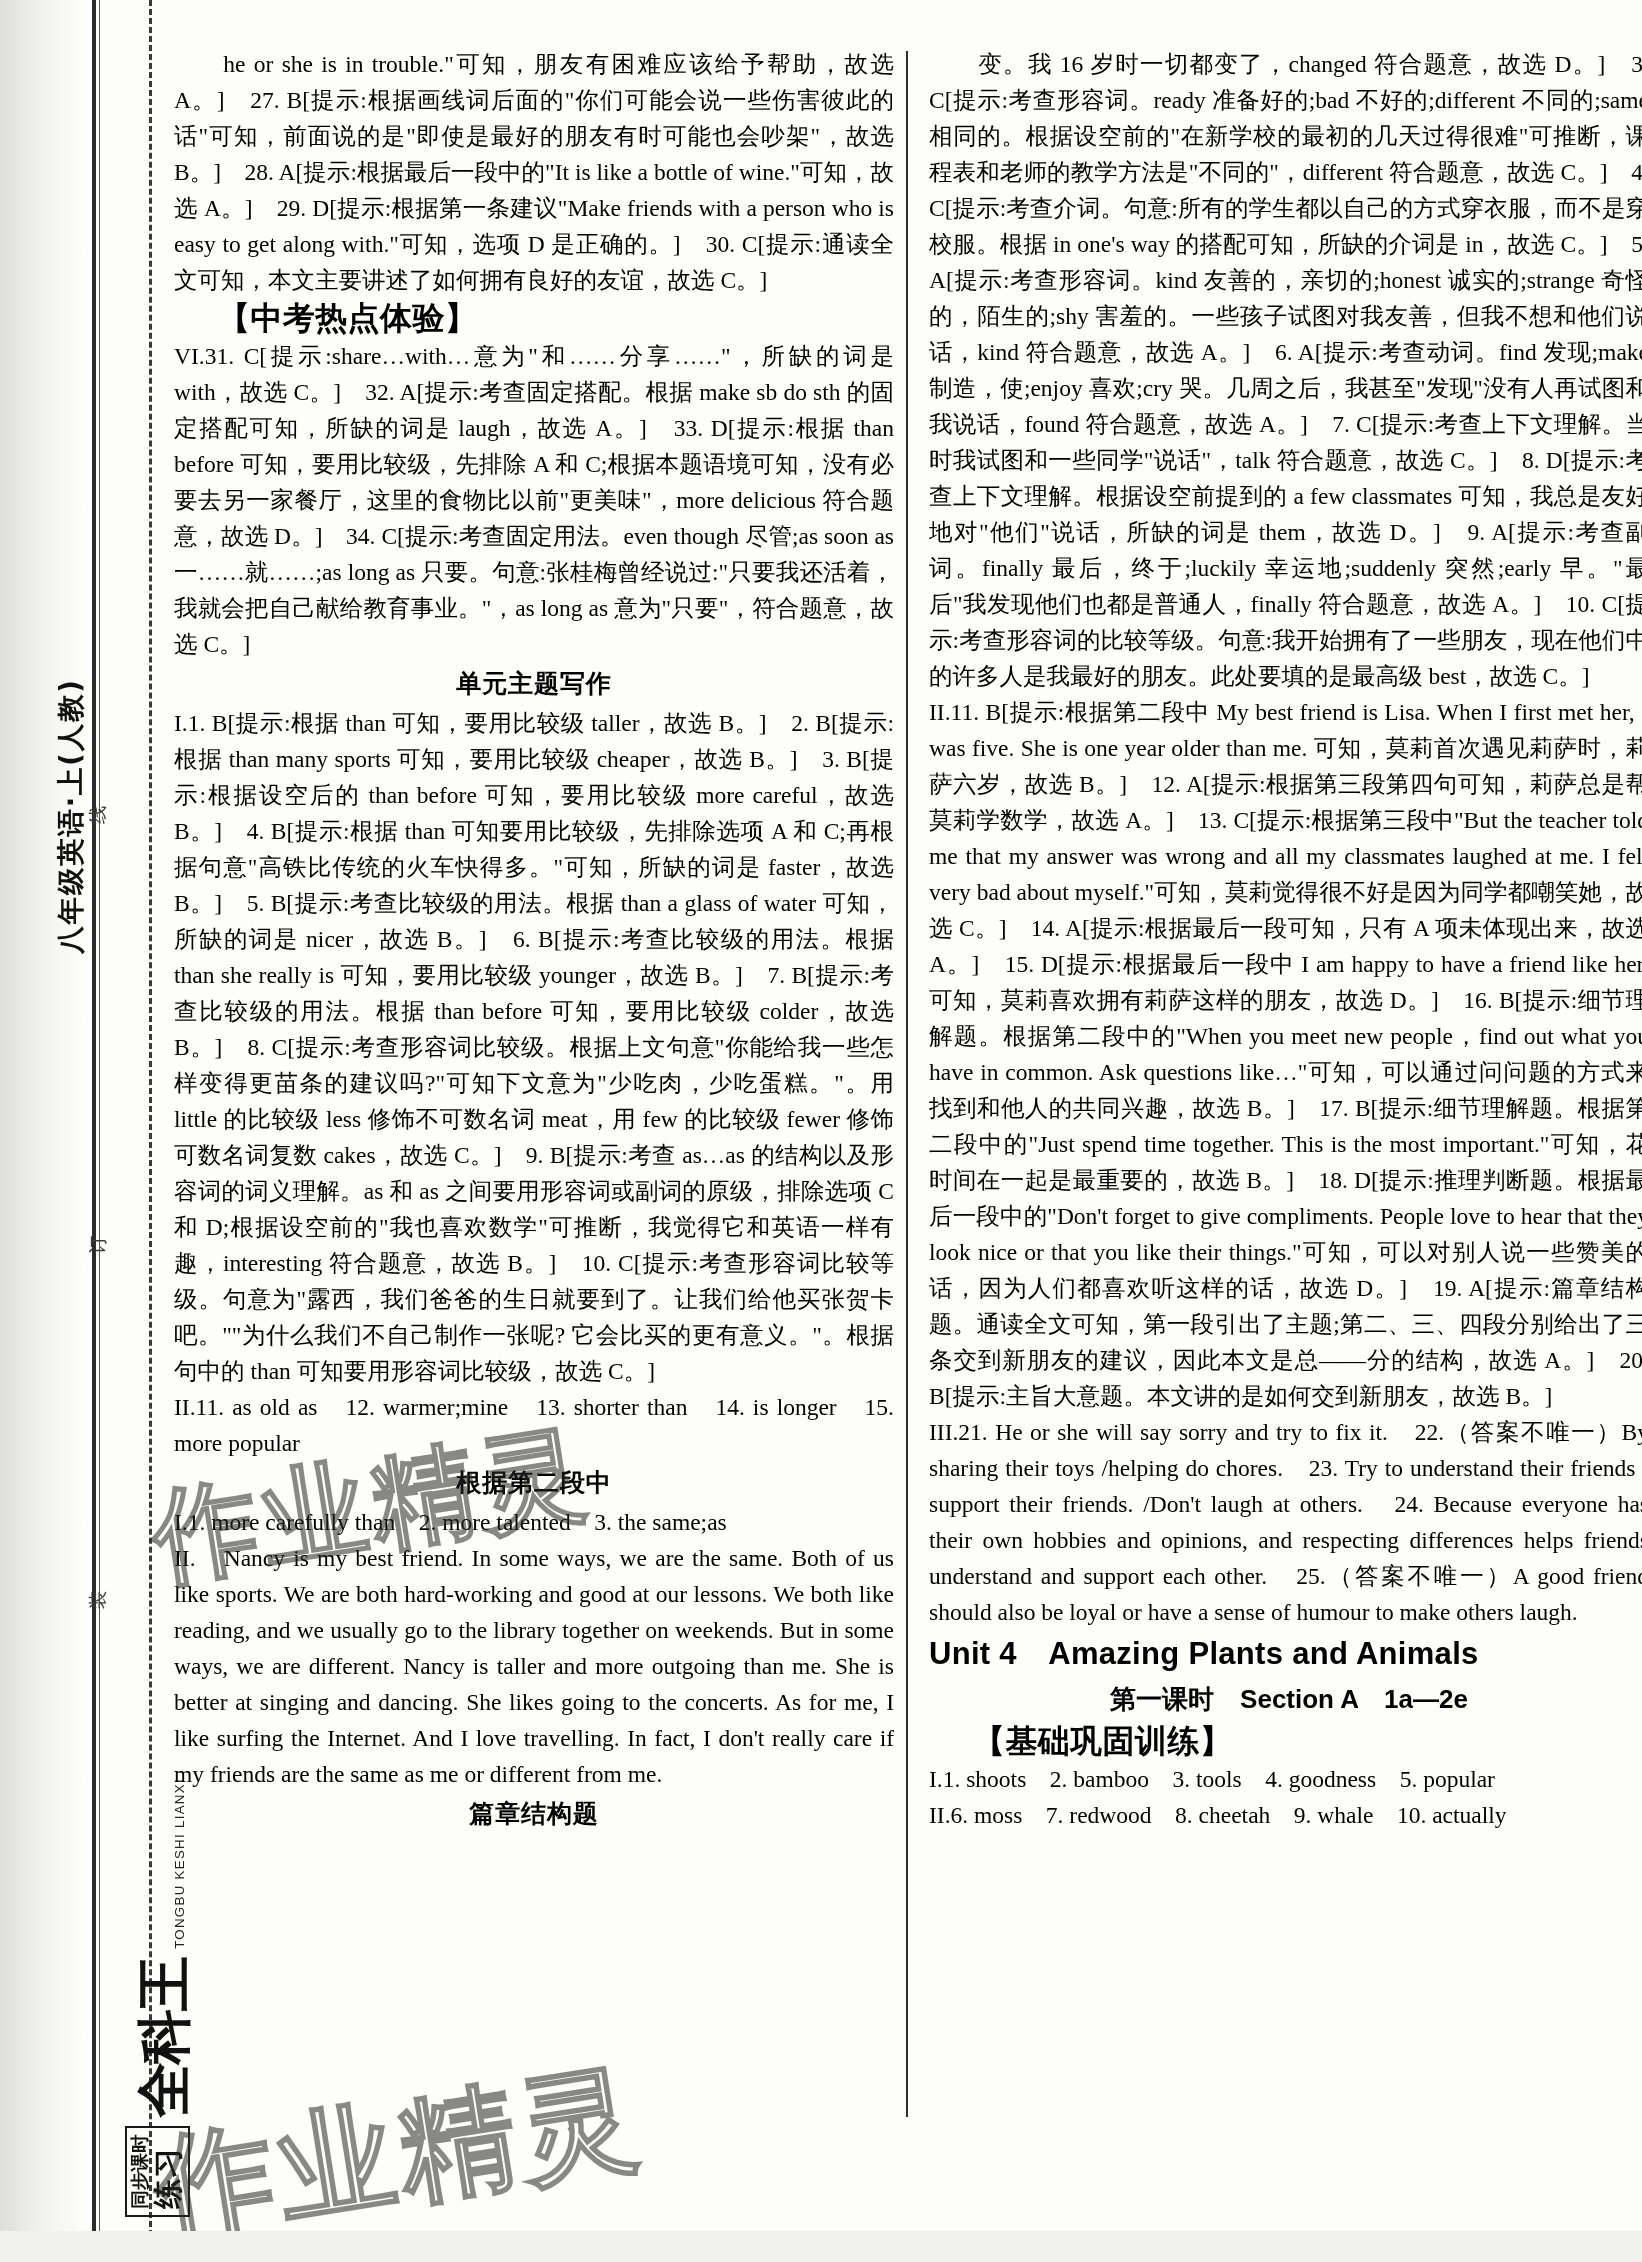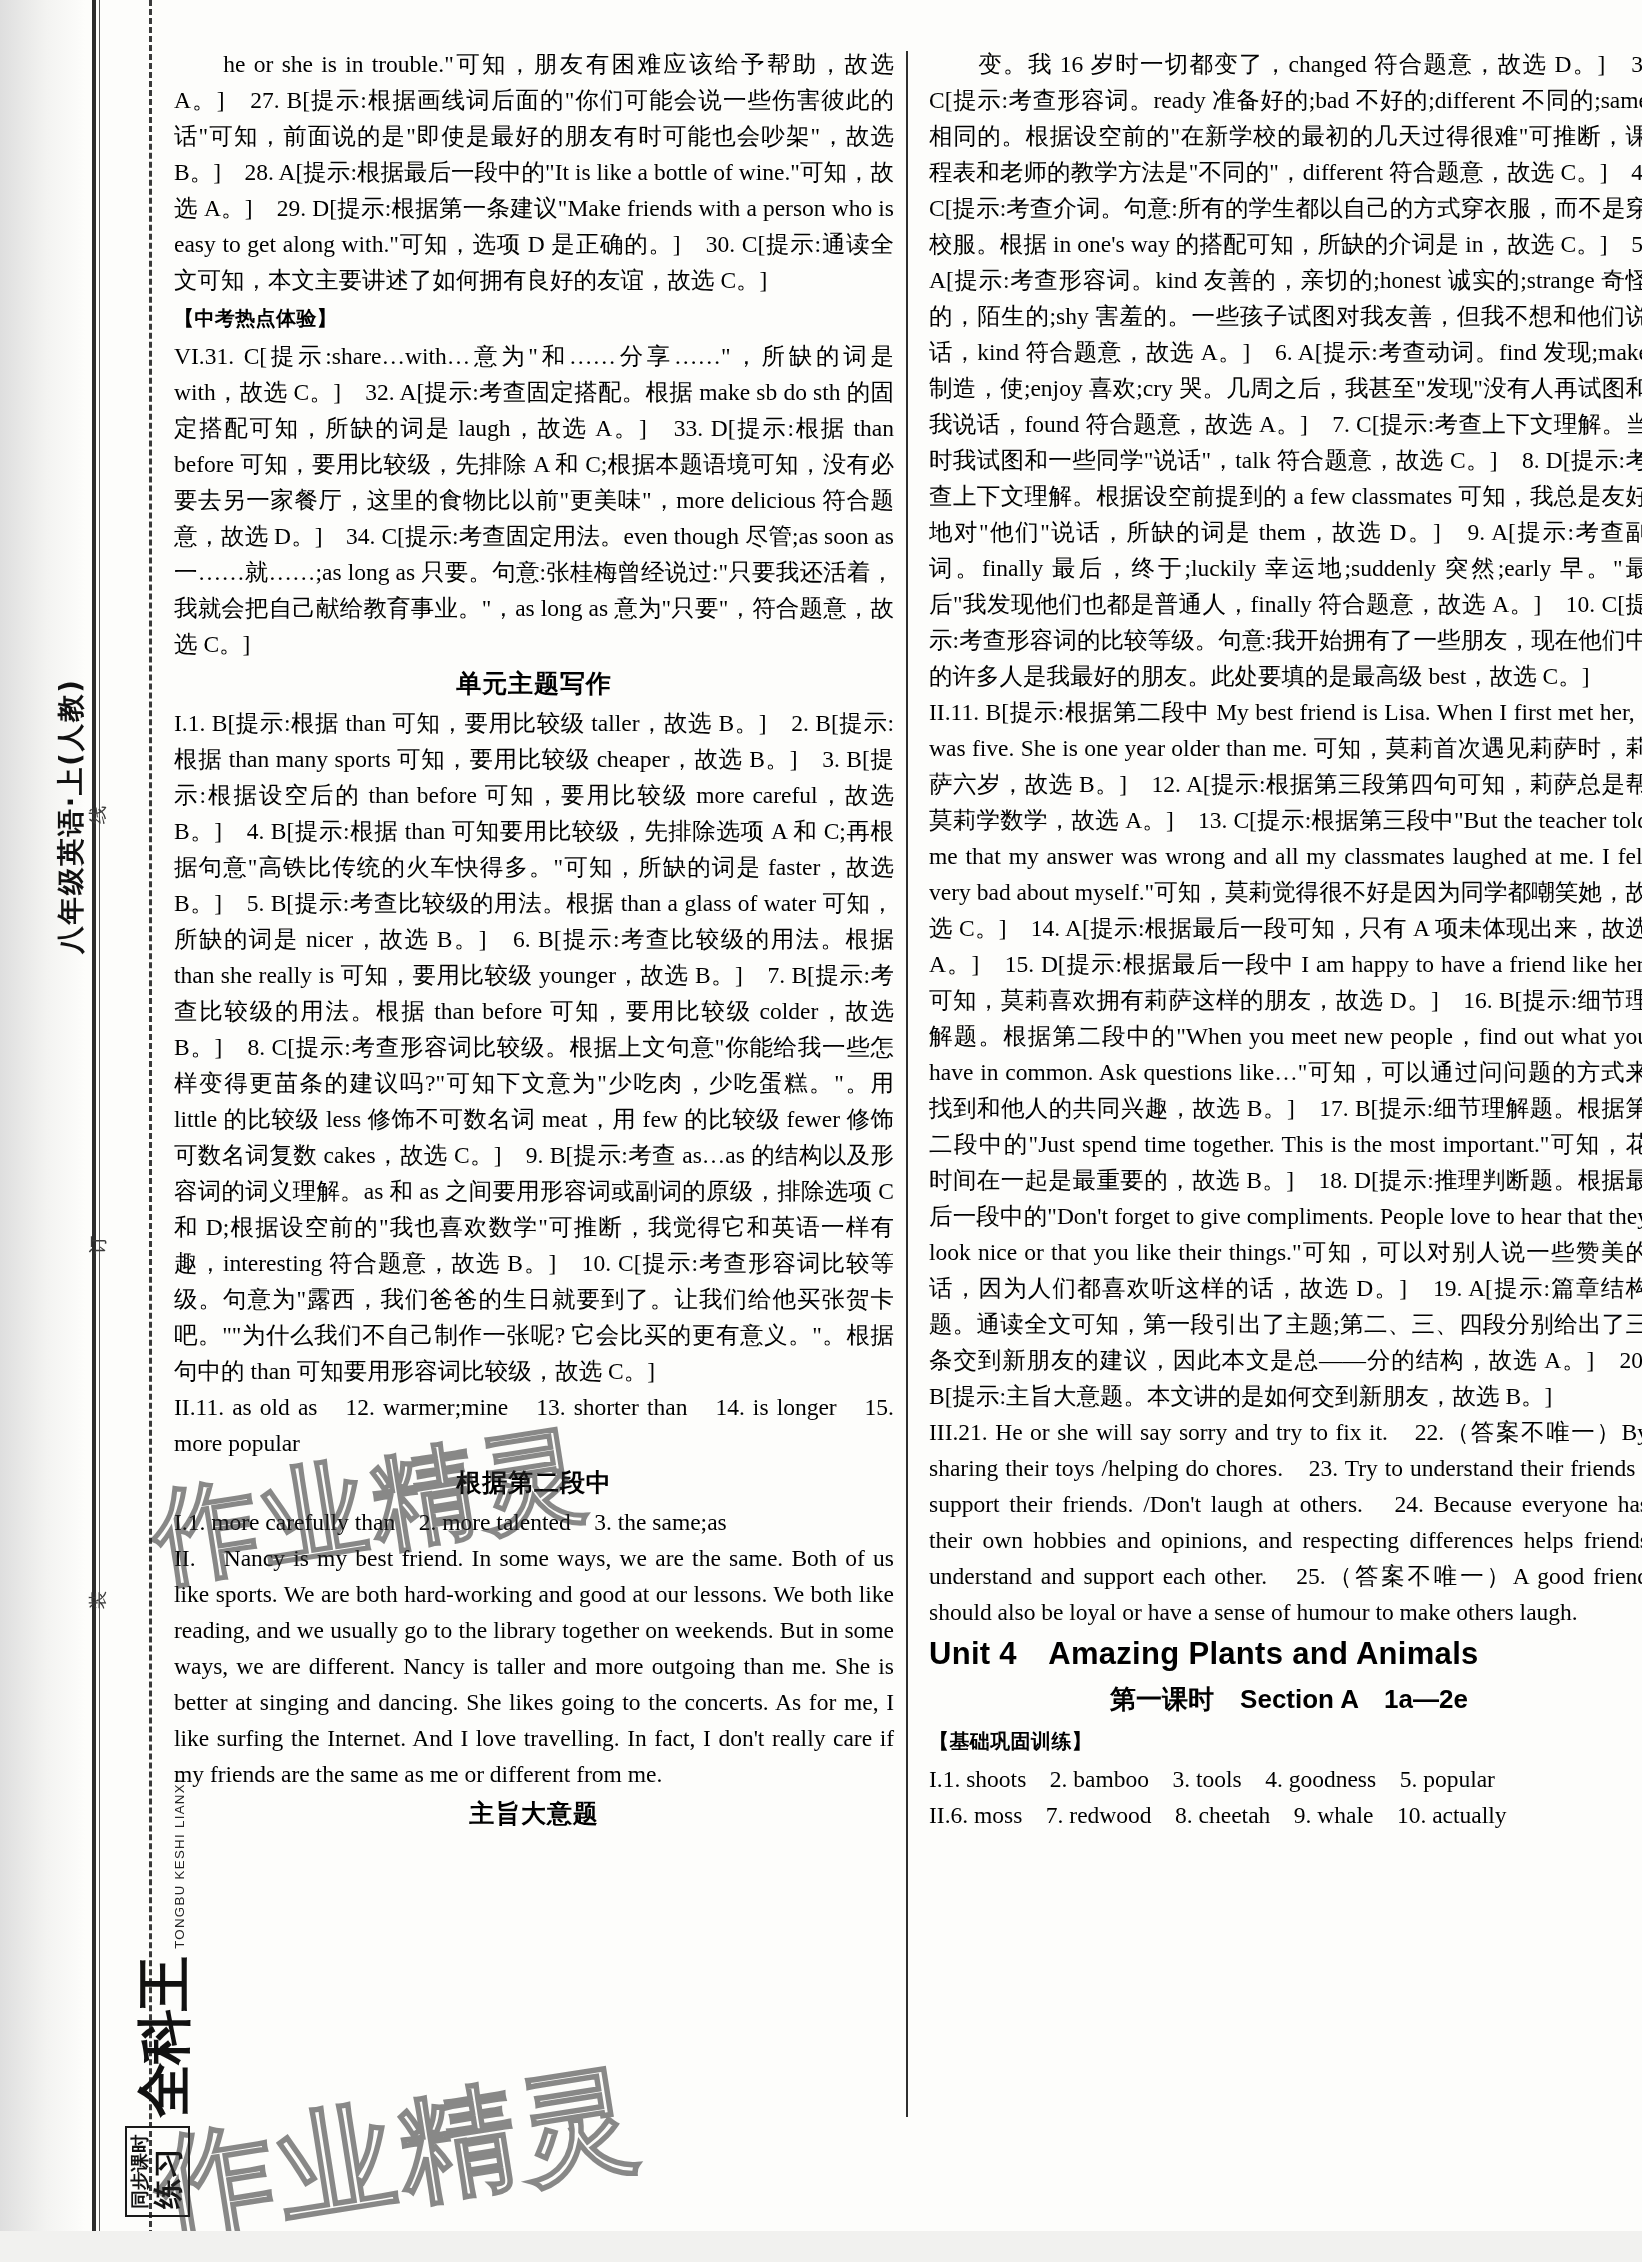"【中考热点体验】" .sec-head { font-size: 20px -> 32px; margin-left: none -> 44px }
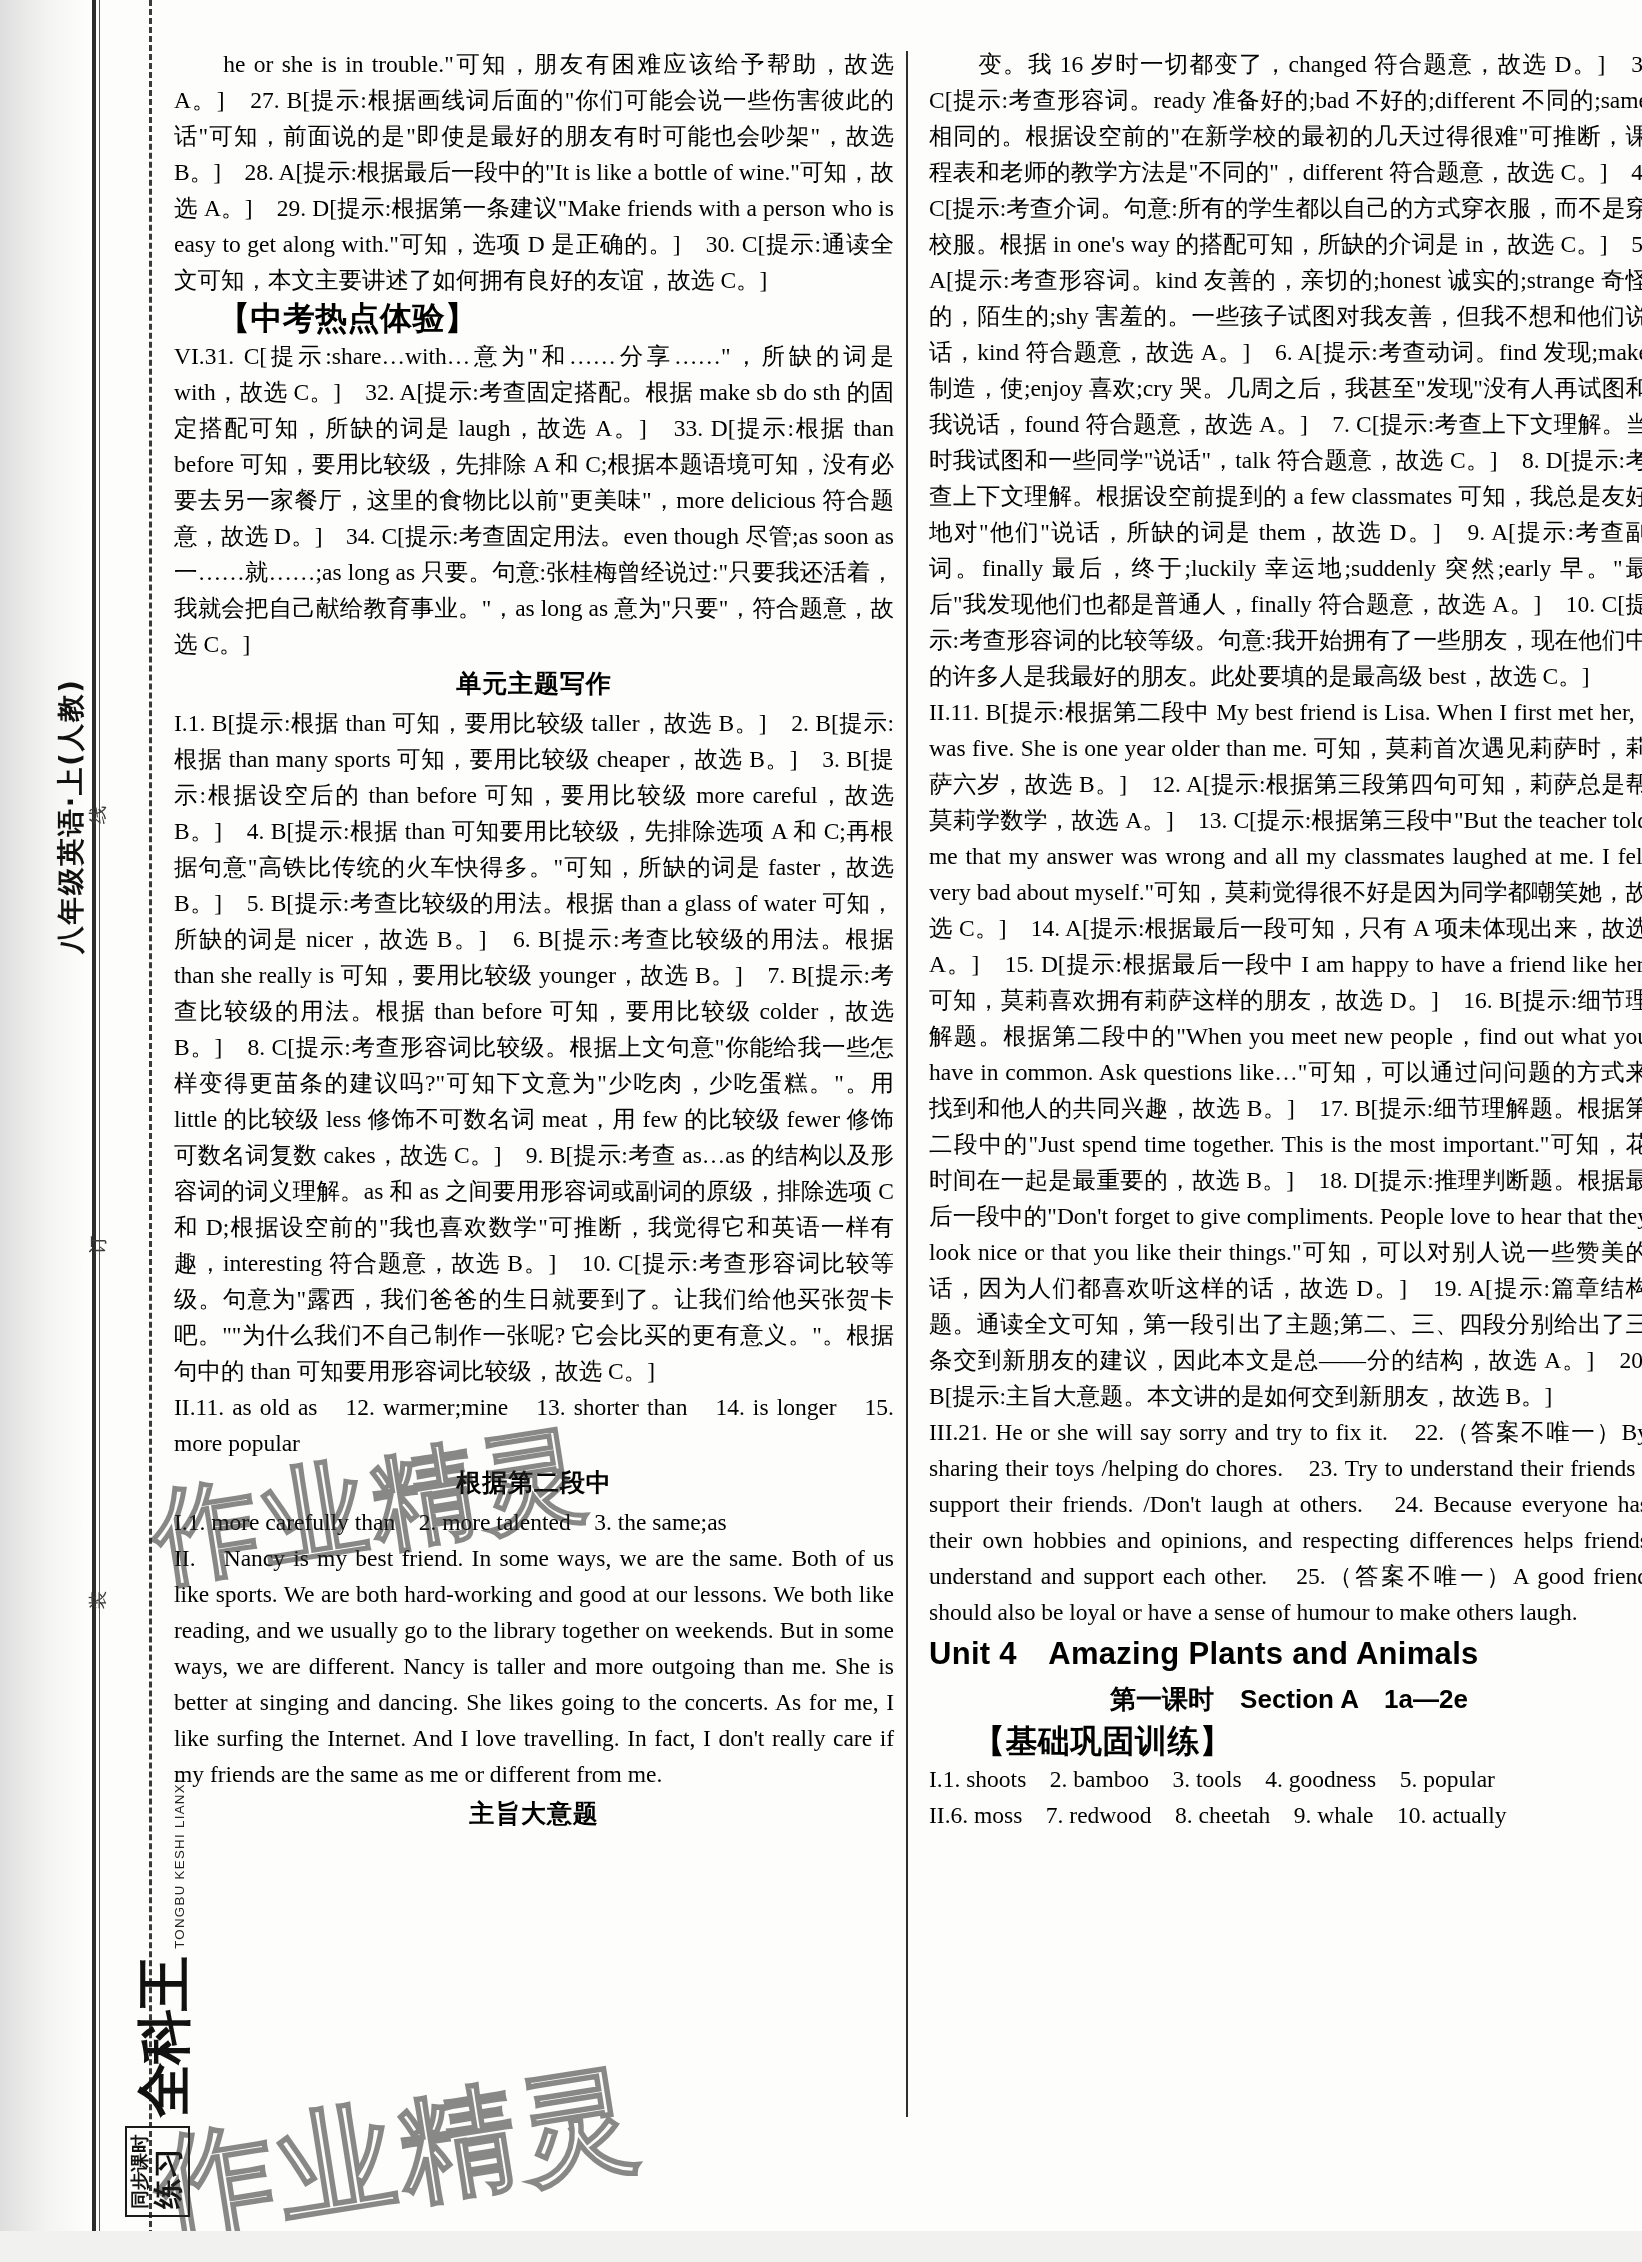"主旨大意题" p.ctr { text: 主旨大意 -> 篇章结构 }
